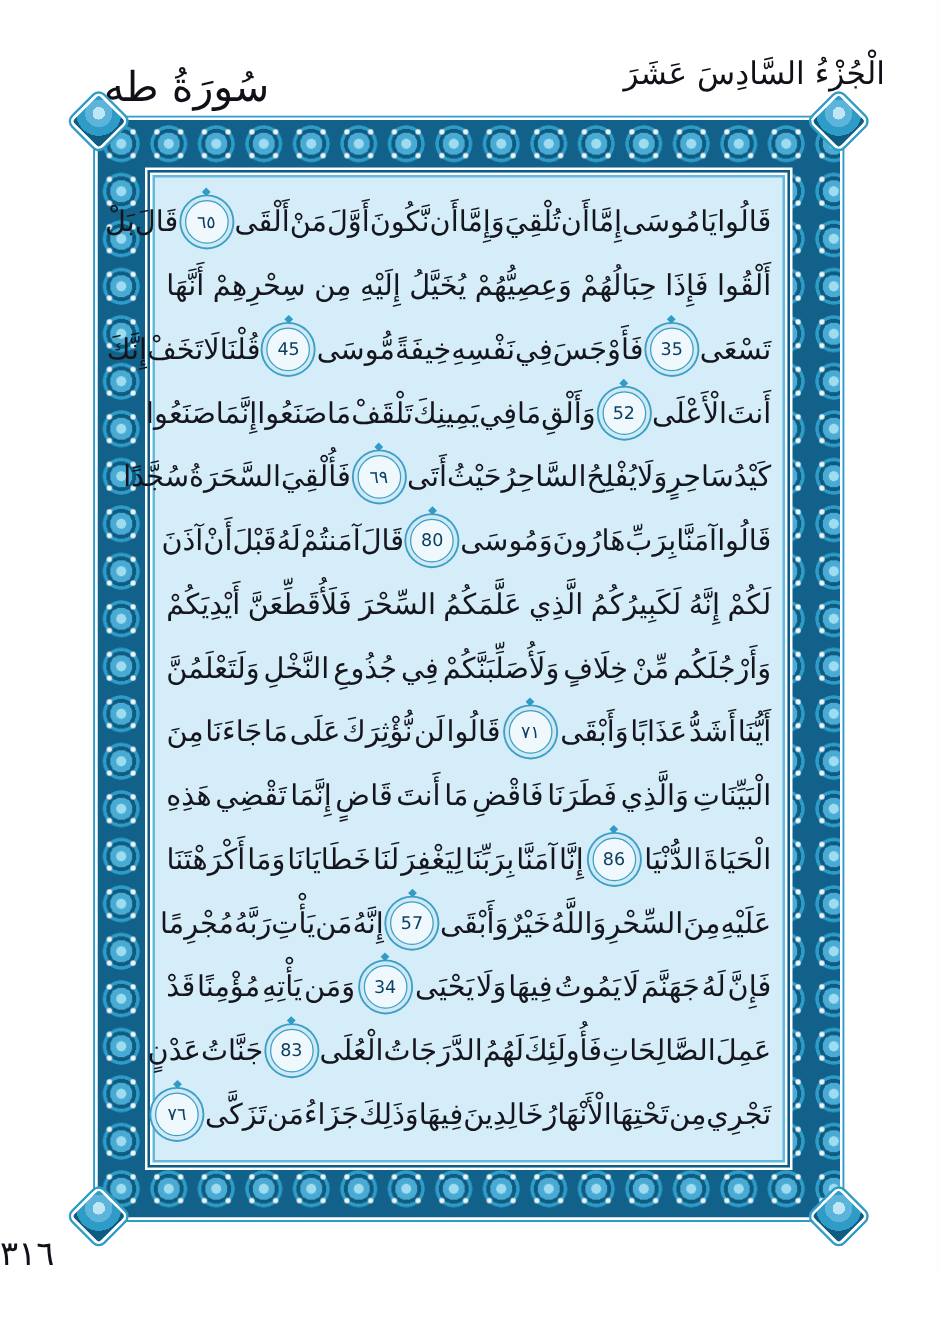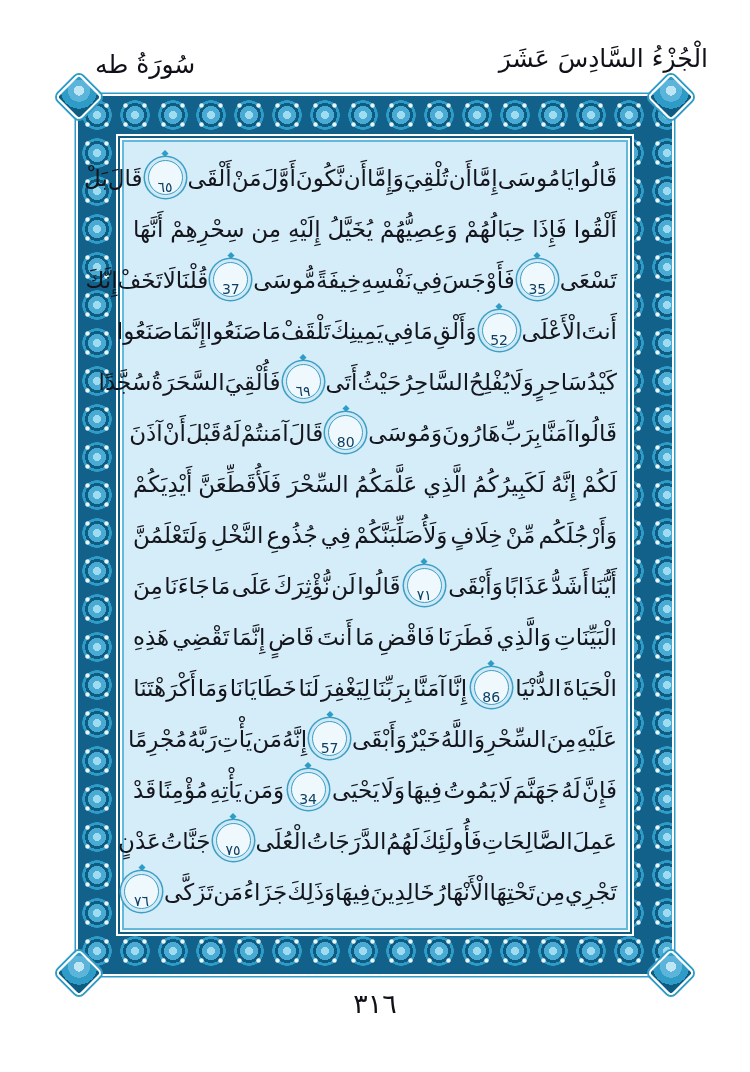"سُورَةُ طه" .hdr-surah { font-size: 25px -> 33px; left: 95px -> 83px }
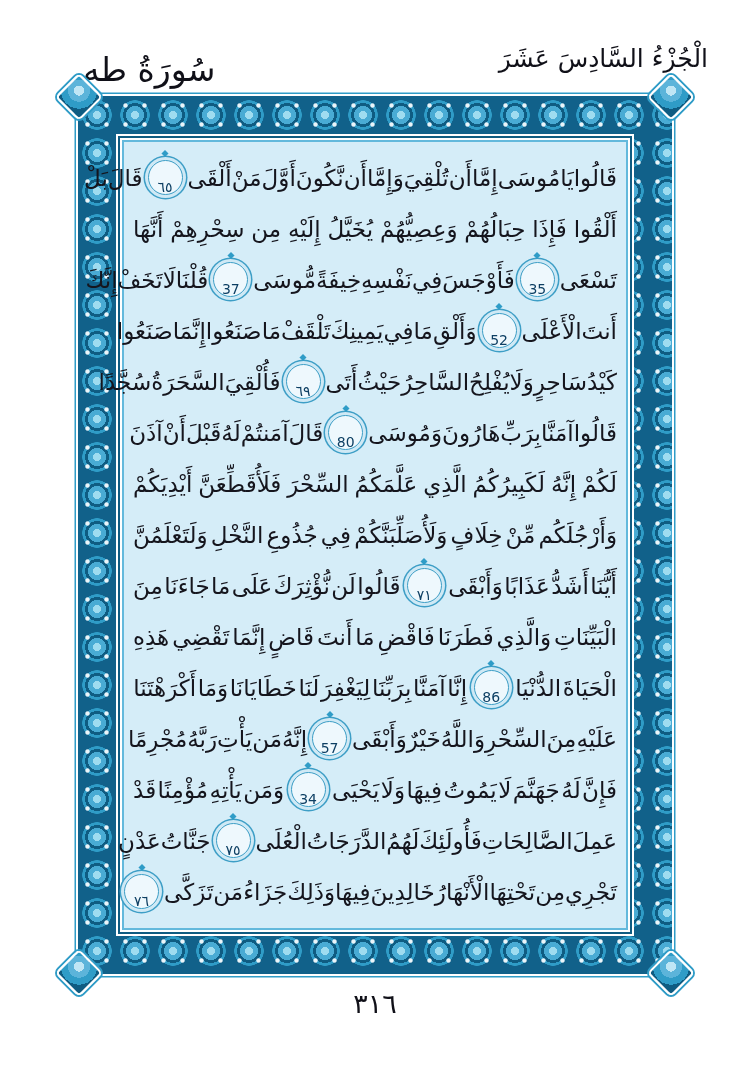"٦٥" .vmarker { align-items: flex-end -> center }
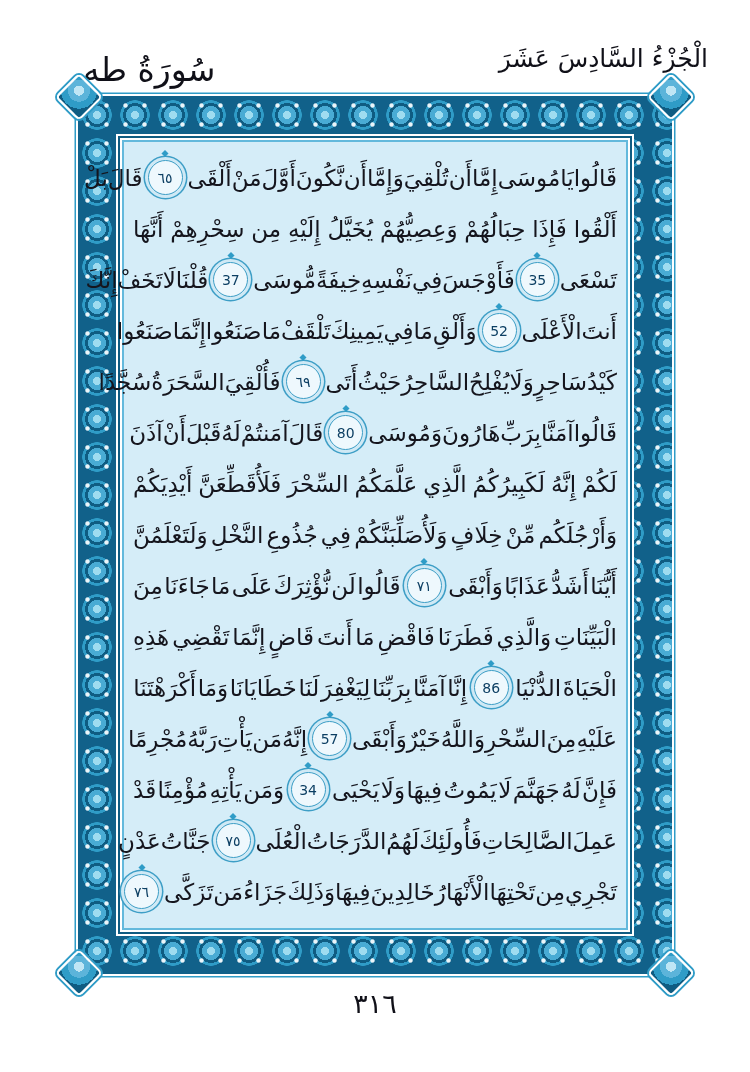"37" span.num { text: 37 -> 45 }
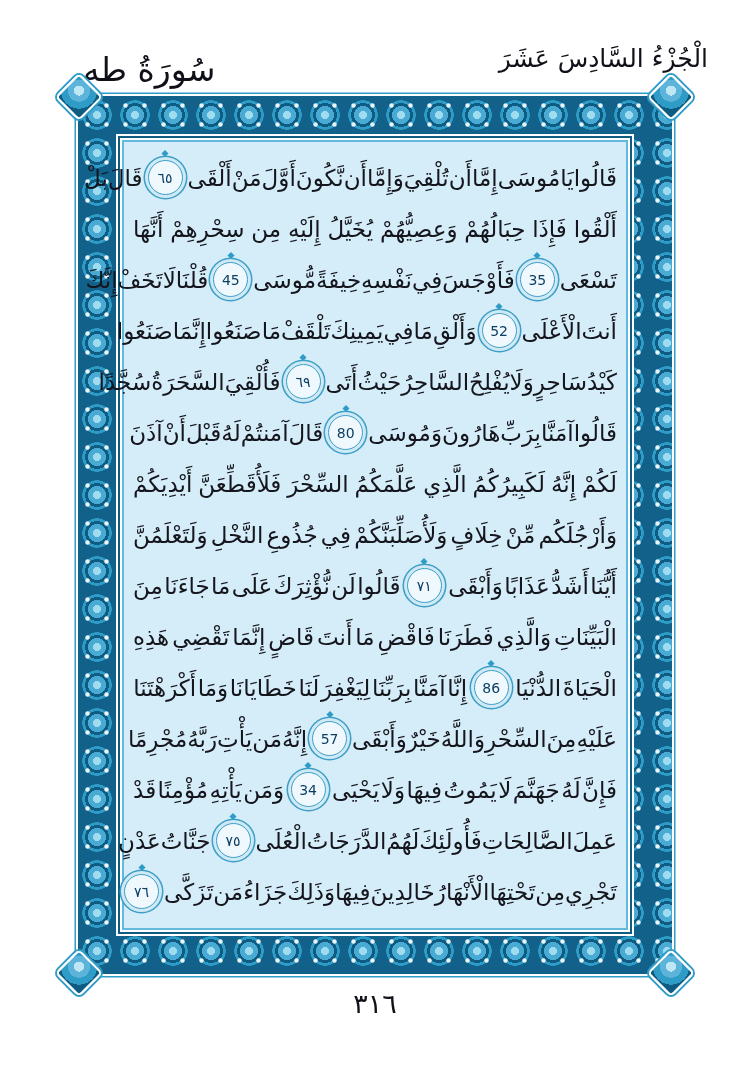"٧٥" span.num { text: ٧٥ -> 83 }
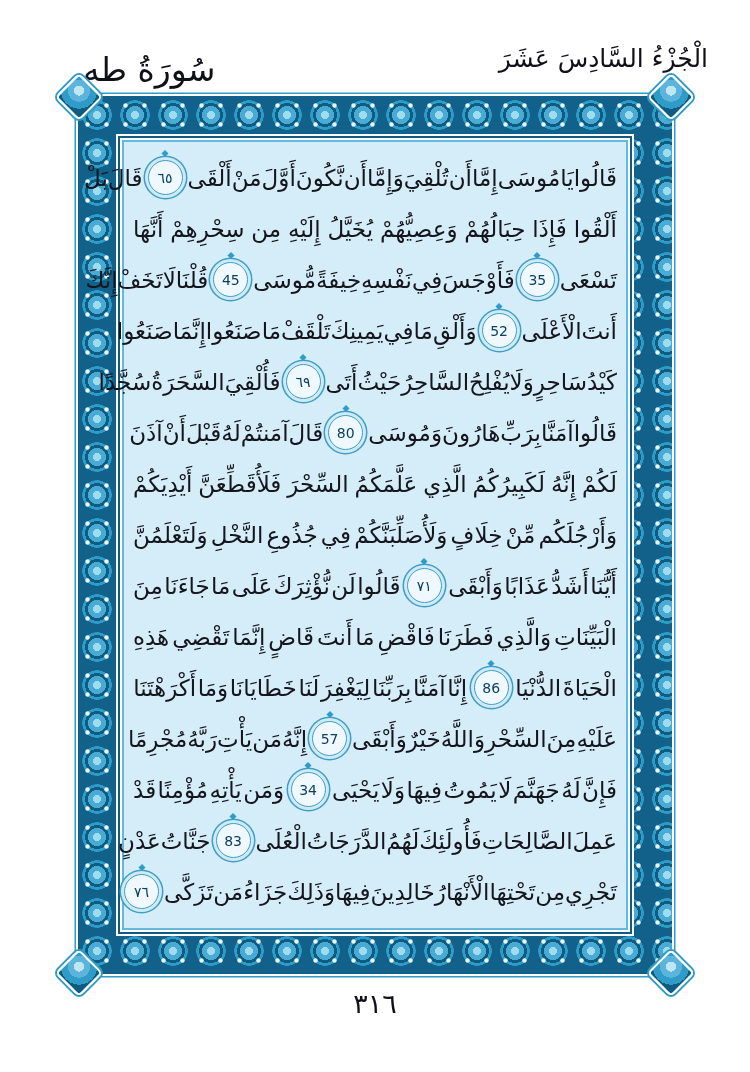"٣١٦" .pagenum { text-align: center -> left }
